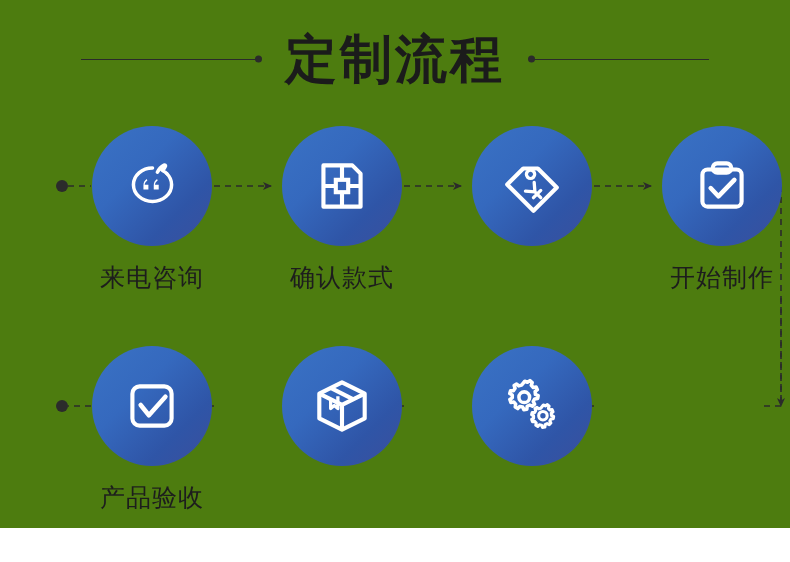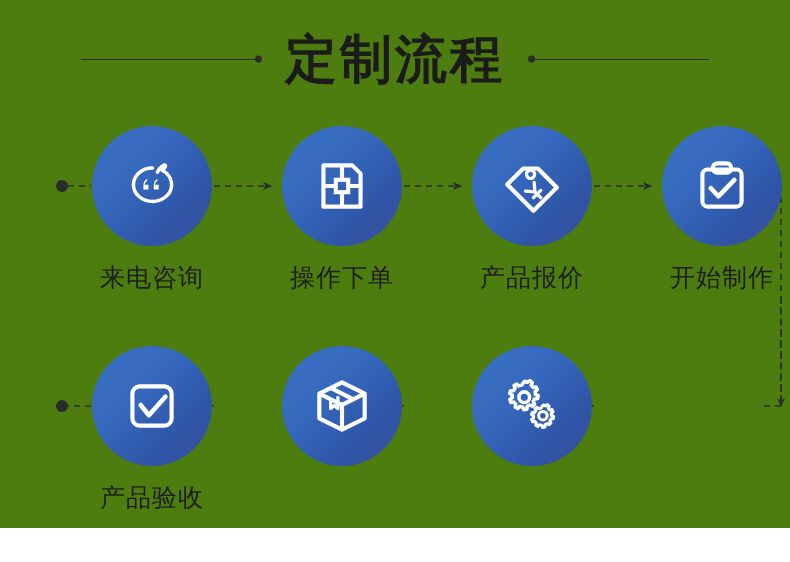"操作下单" div.label { text: 操作下单 -> 确认款式 }
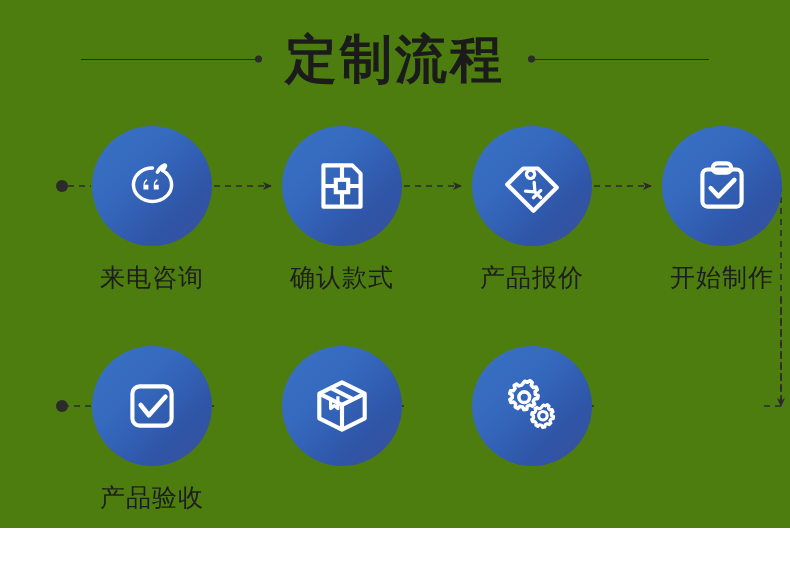"产品报价" div.label { html: <div>产品报价</div> -> none }
